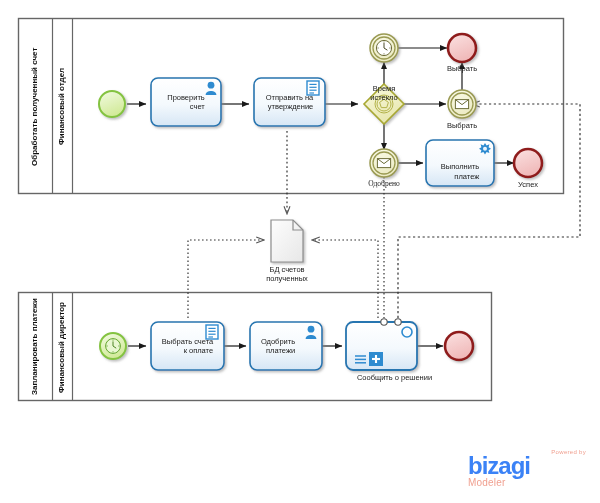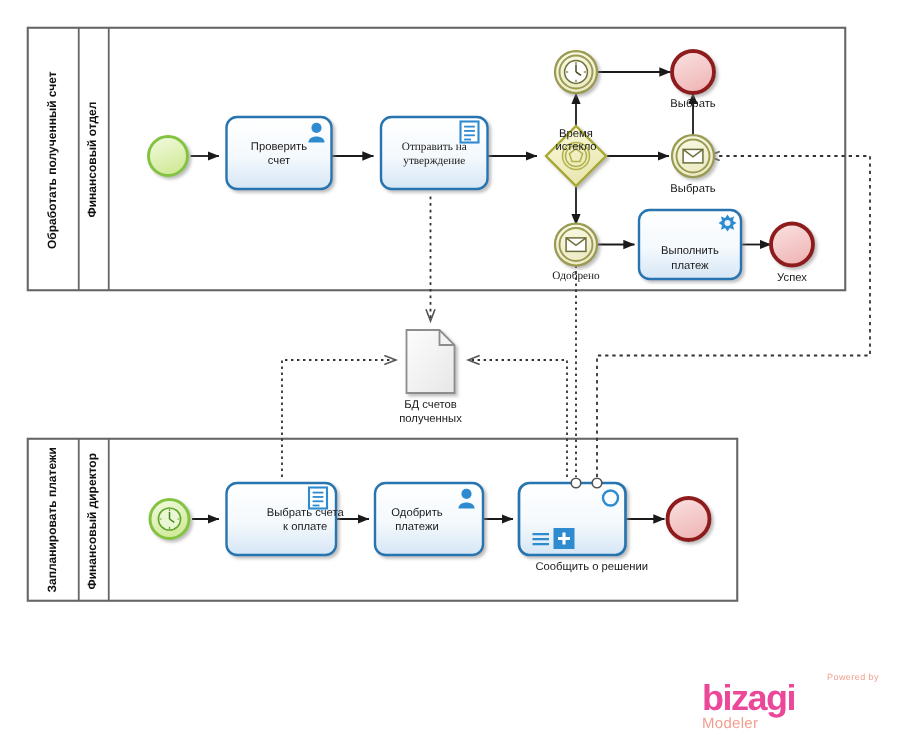"Проверить" .tasktext { text-align: center -> right }
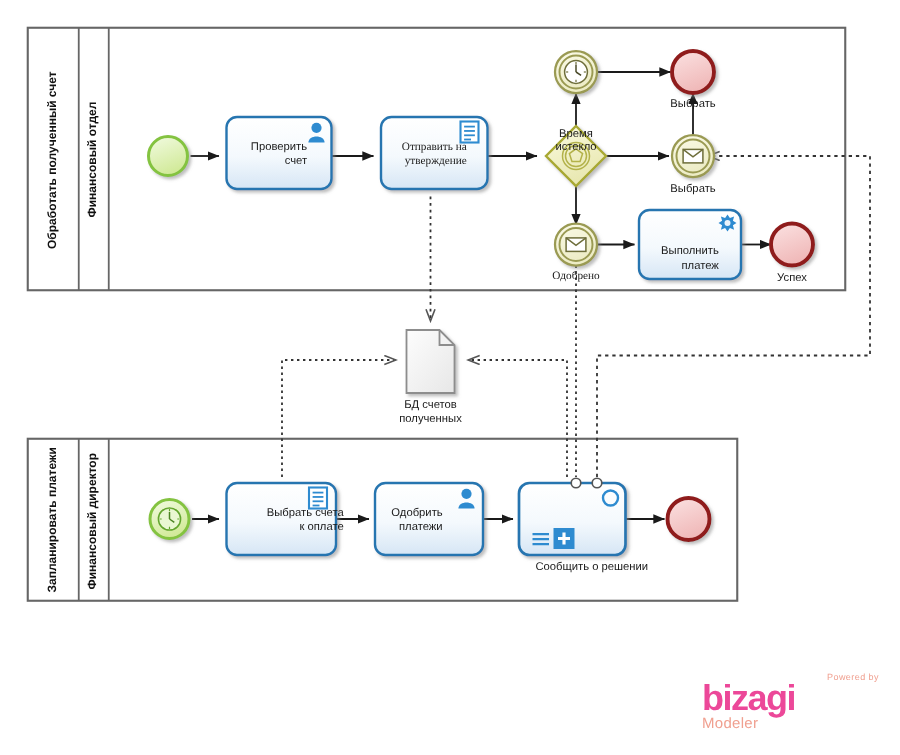"Отправить на" div.tasktext { font-family: Liberation Serif, serif -> none }
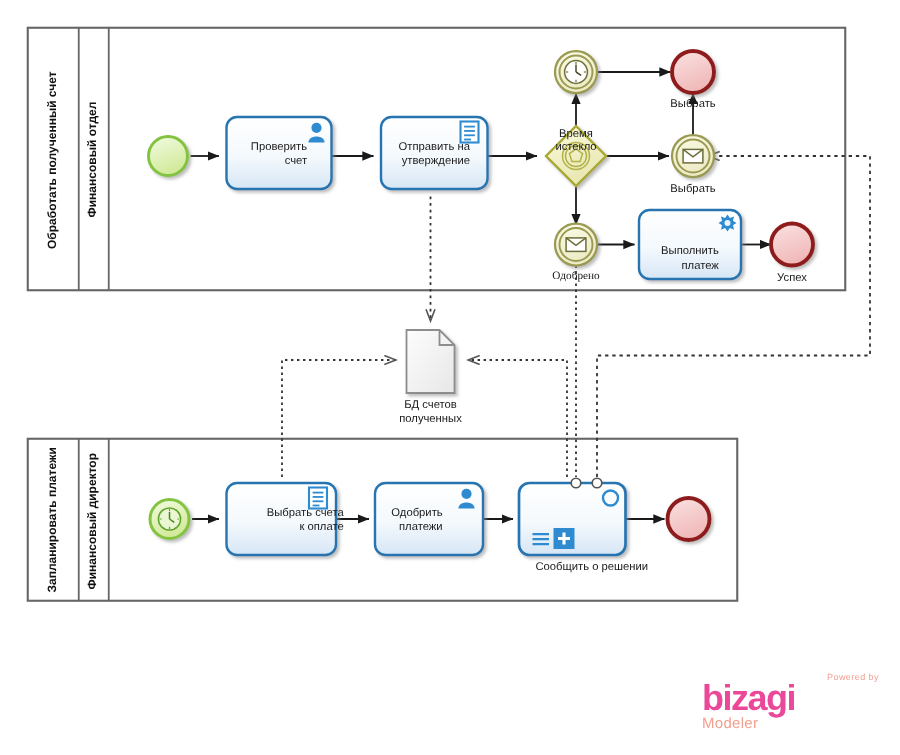"Выбрать счета" div.tasktext { margin-left: 16px -> none }
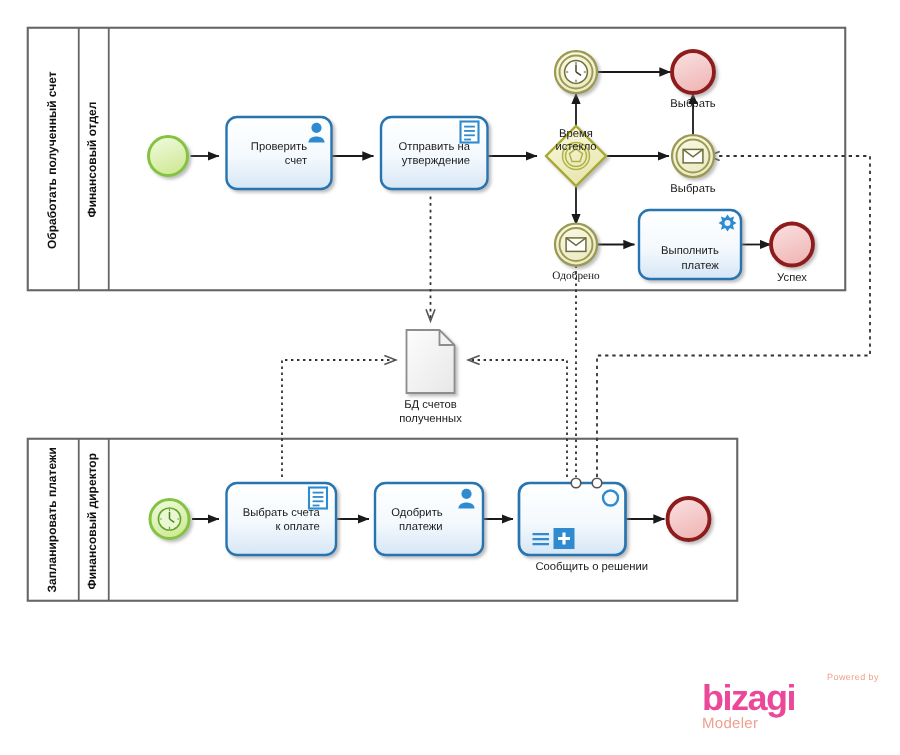"bizagi" .wm .bz { color: #ec4899 -> #3b82f6 }
